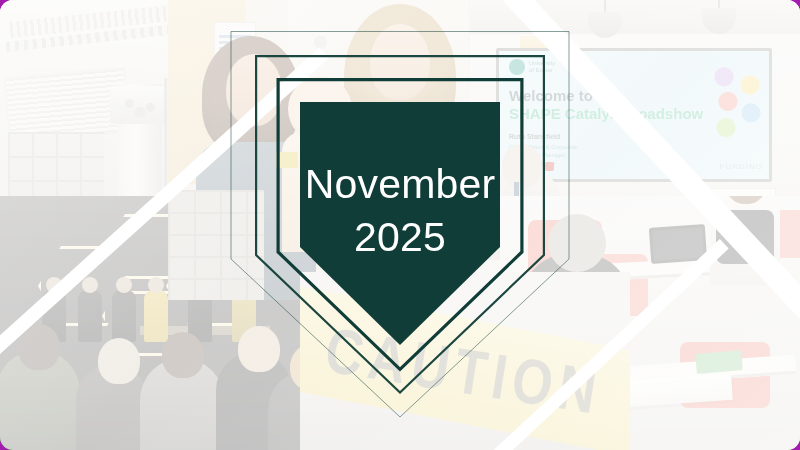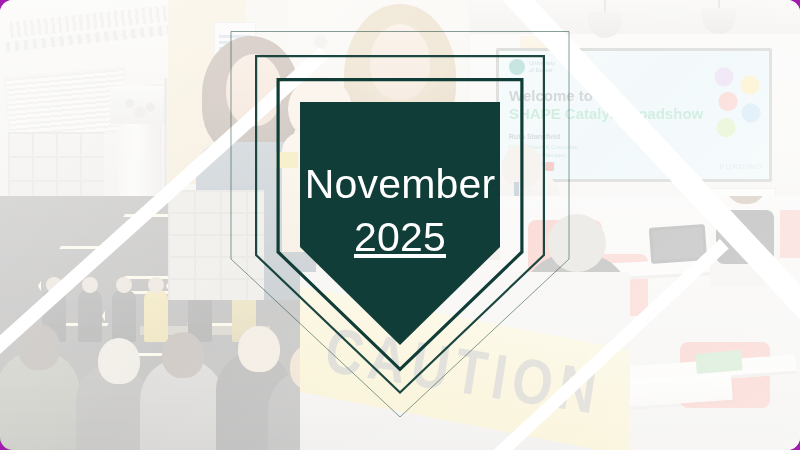"2025" .shield-label .line2 { text-decoration: underline -> none }
